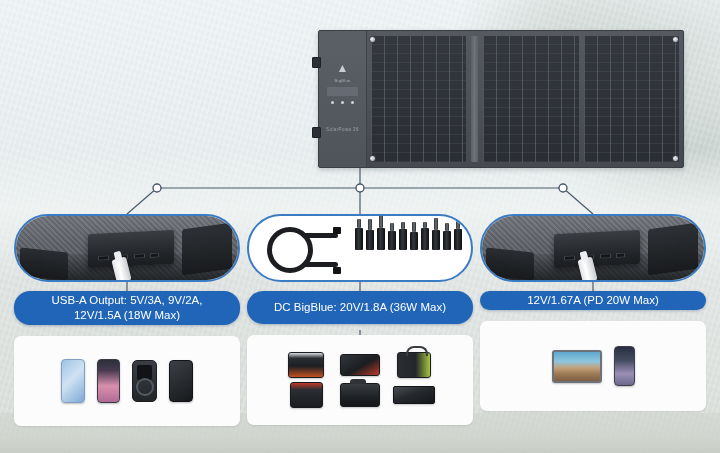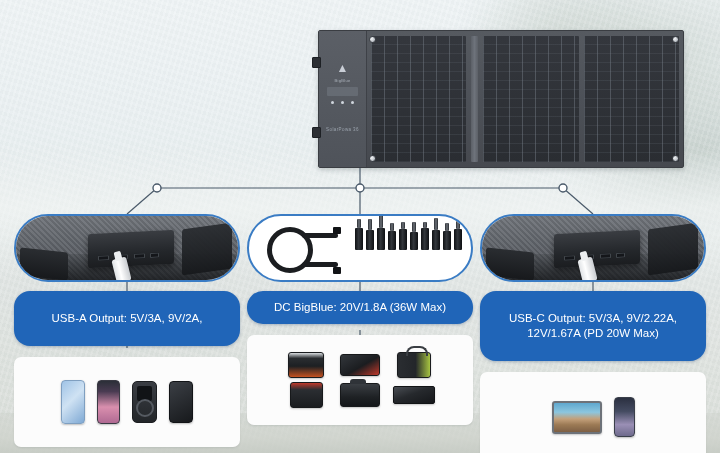"USB-A Output: 5V/3A, 9V/2A," .pill { padding: 20px 10px -> 2px 10px }
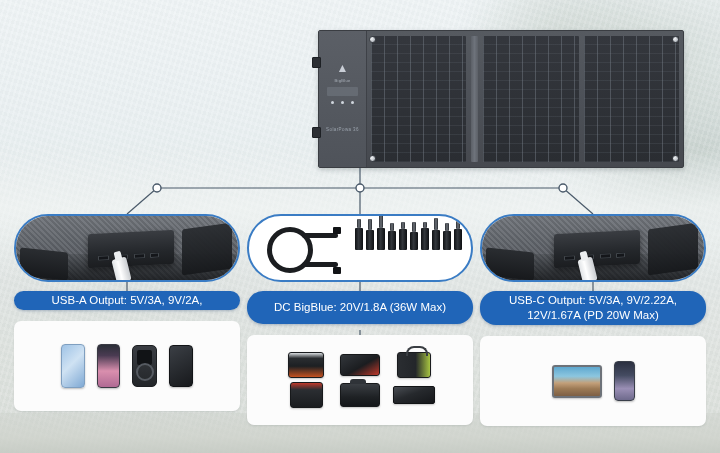"USB-C Output: 5V/3A, 9V/2.22A," div { html: <div>USB-C Output: 5V/3A, 9V/2.22A,</div> -> none }
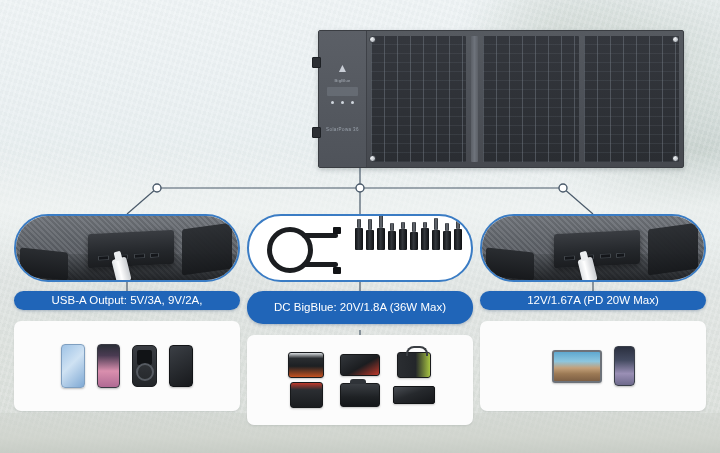"12V/1.5A (18W Max)" div { html: none -> <div>12V/1.5A (18W Max)</div> }
